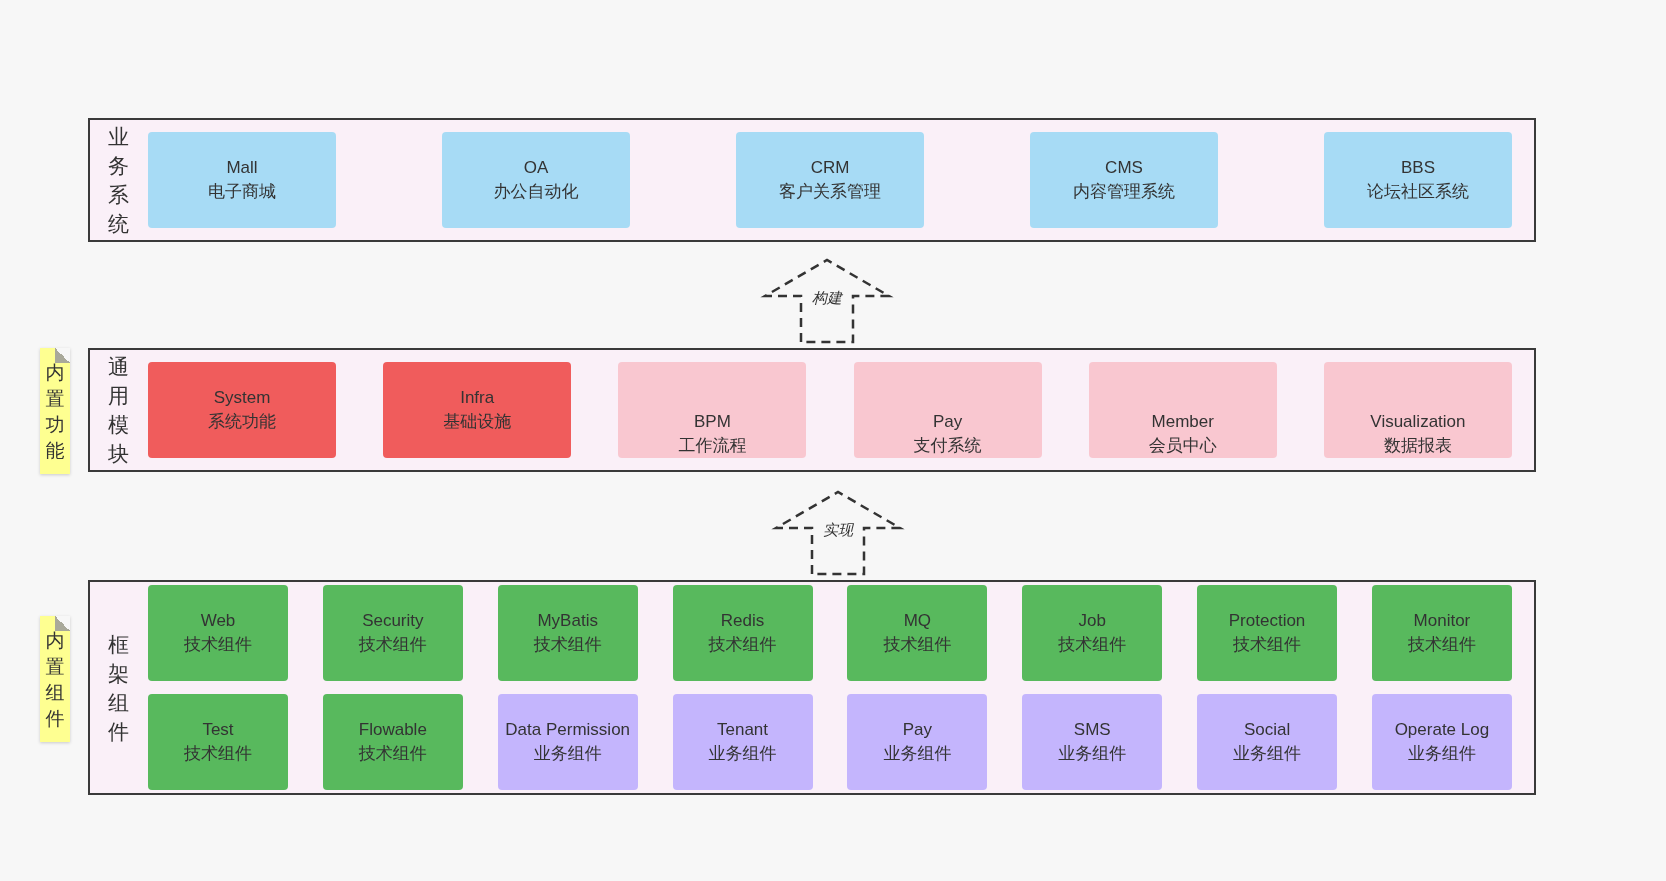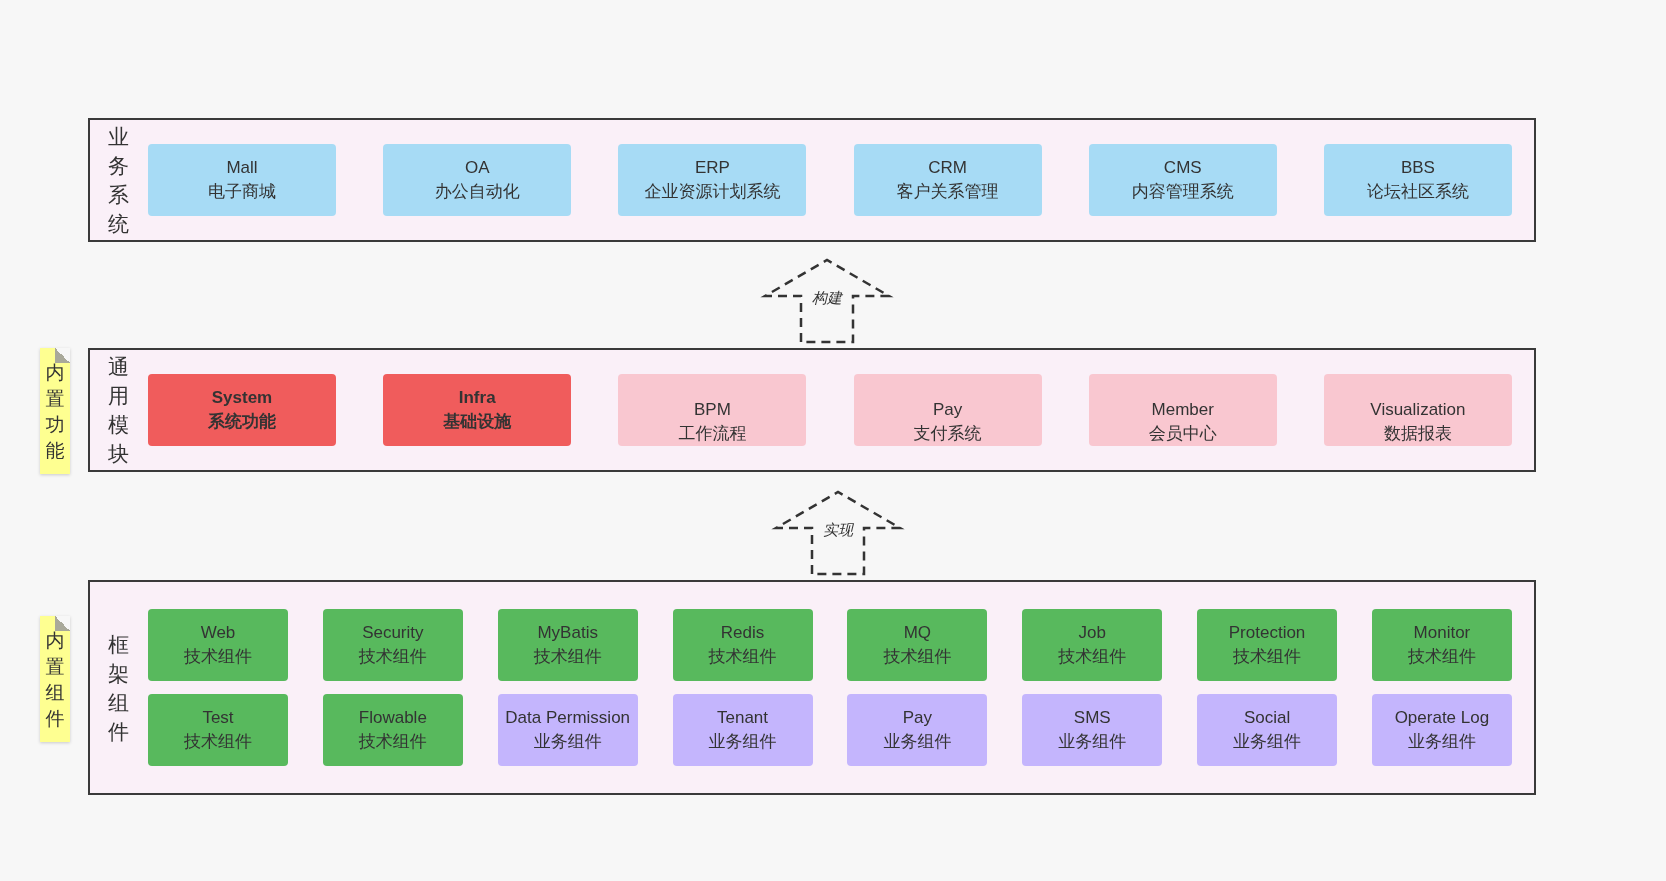"Mall" .box { height: 72px -> 96px }
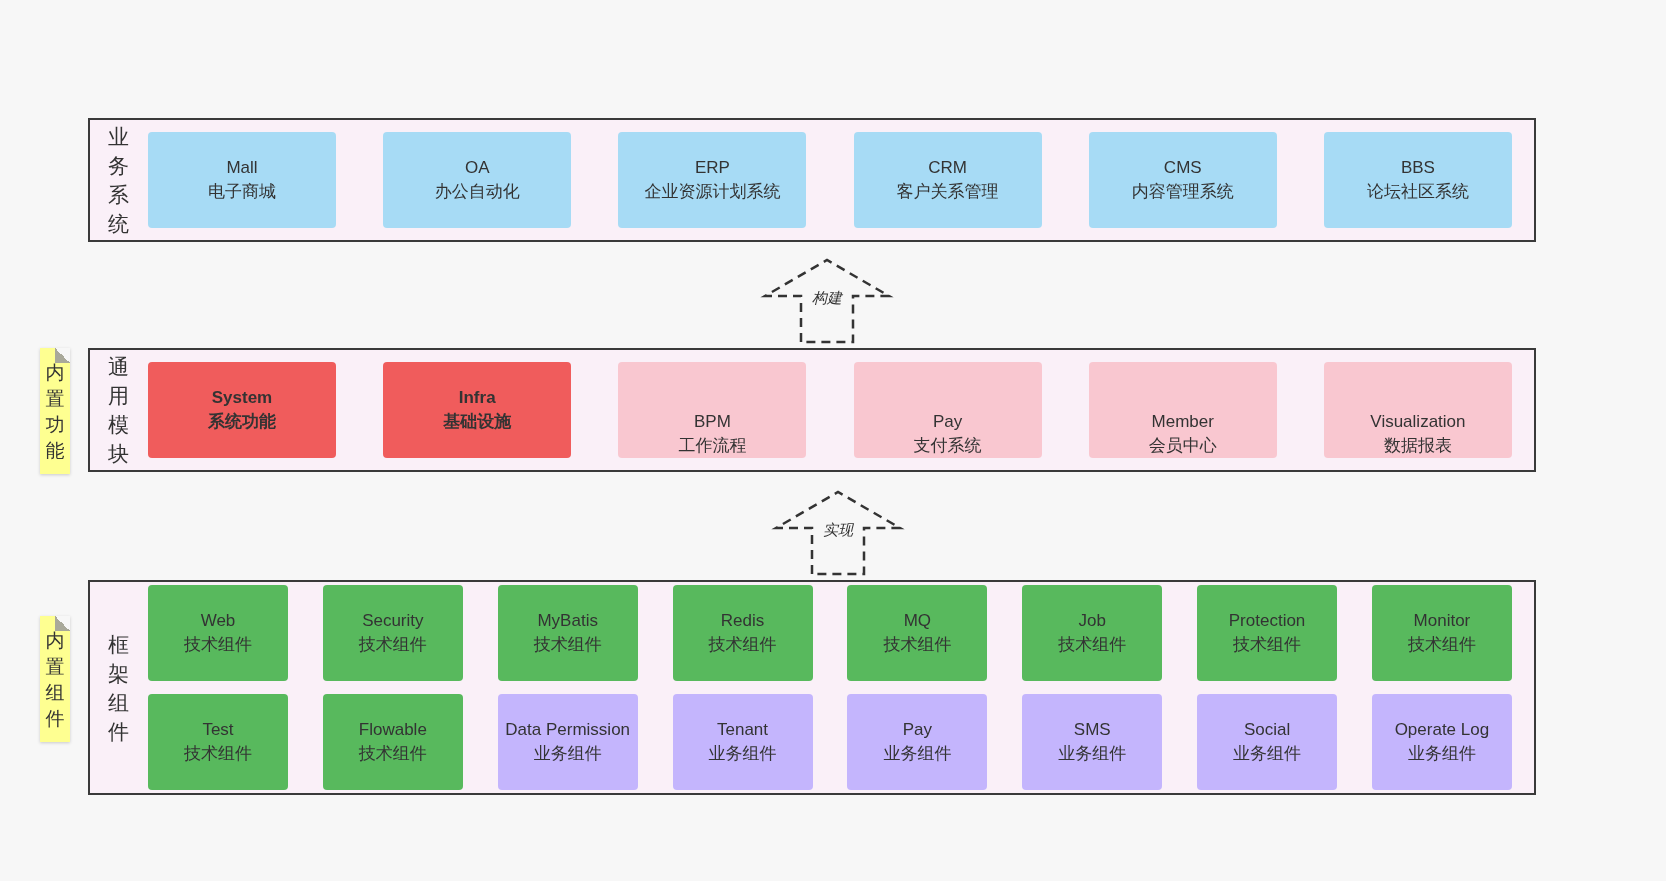"ERP" div.box { html: <div> <div>ERP</div> <div>企业资源计划系统</div> </div> -> none }
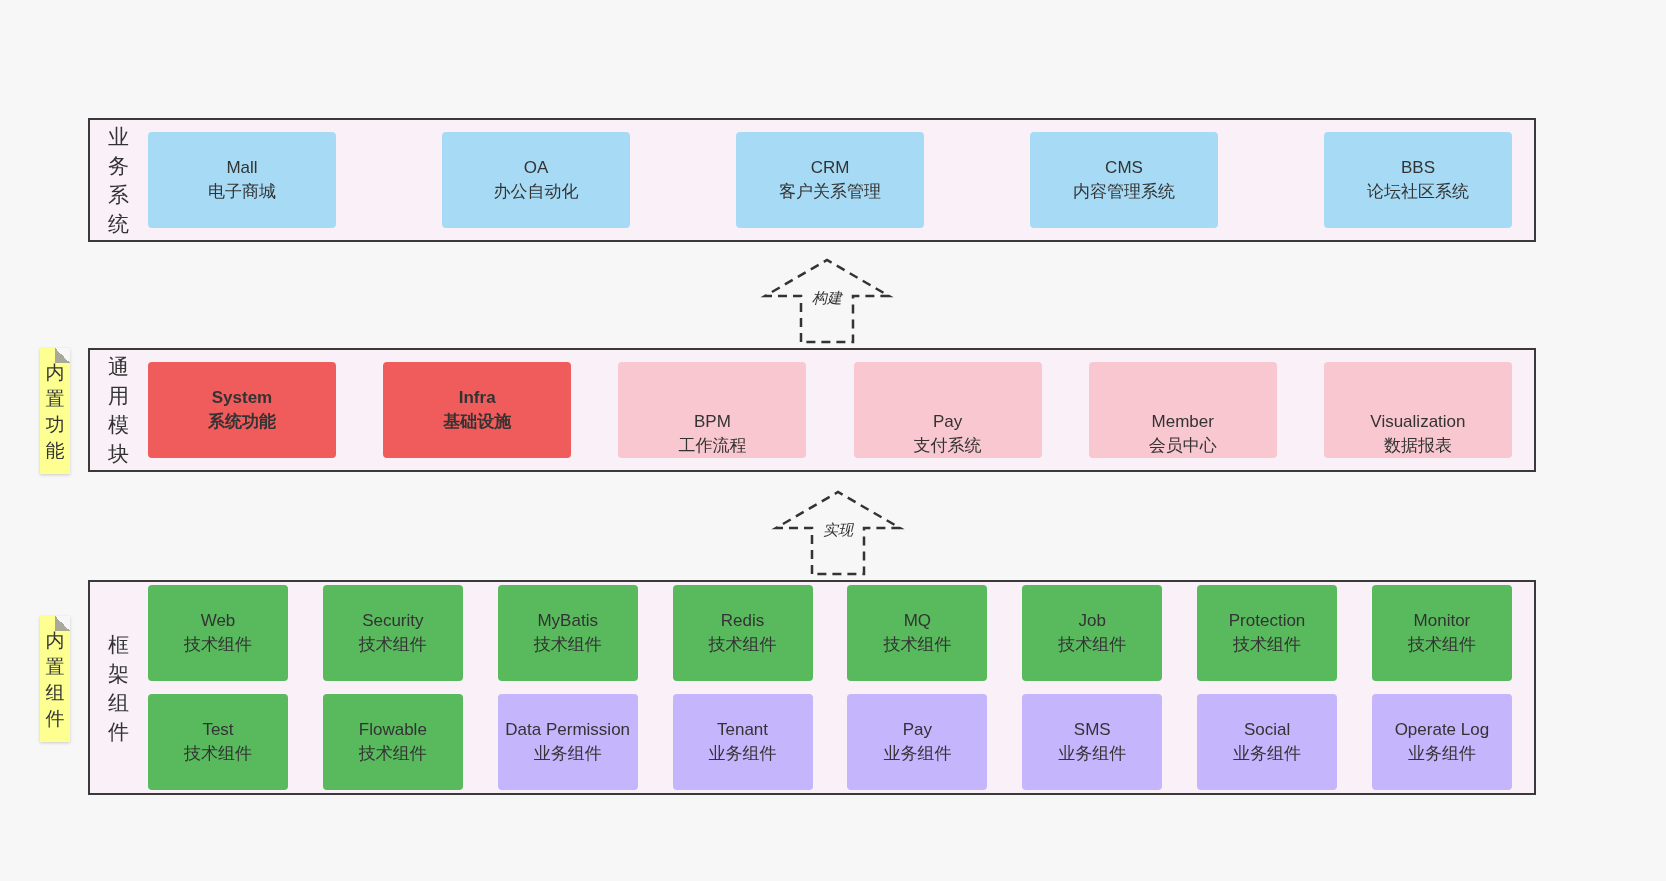"System" .red { font-weight: bold -> none }
